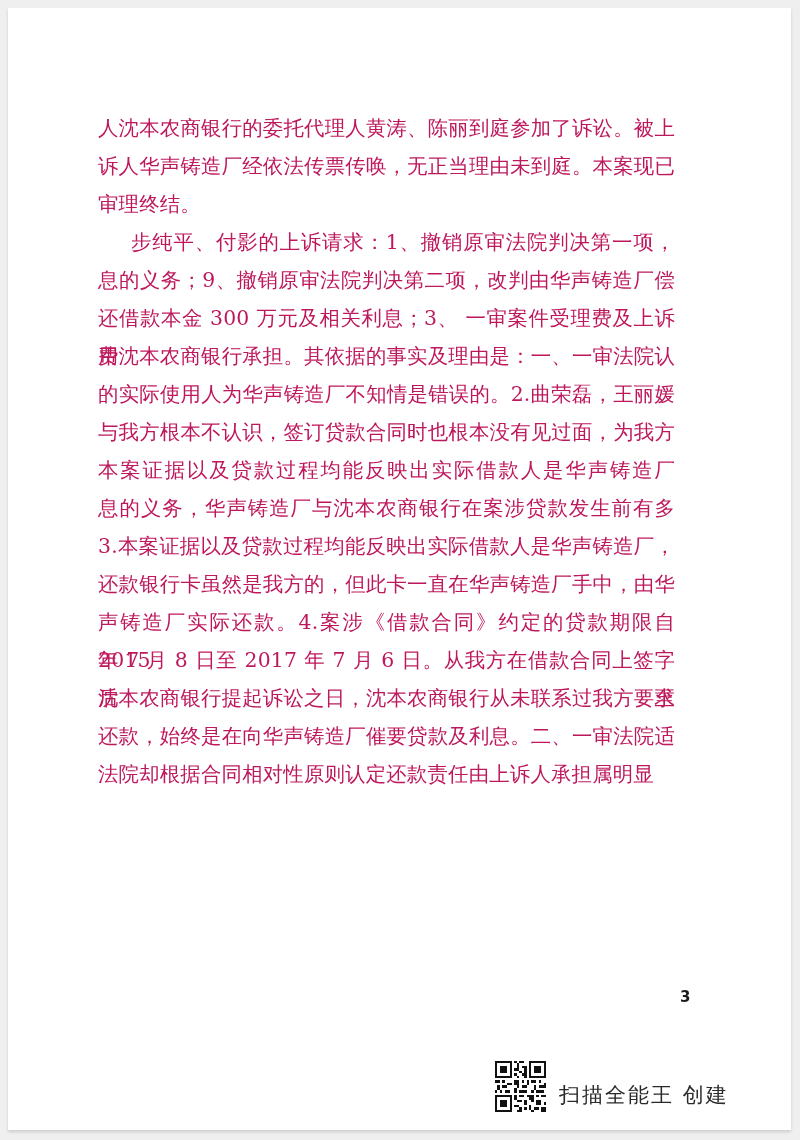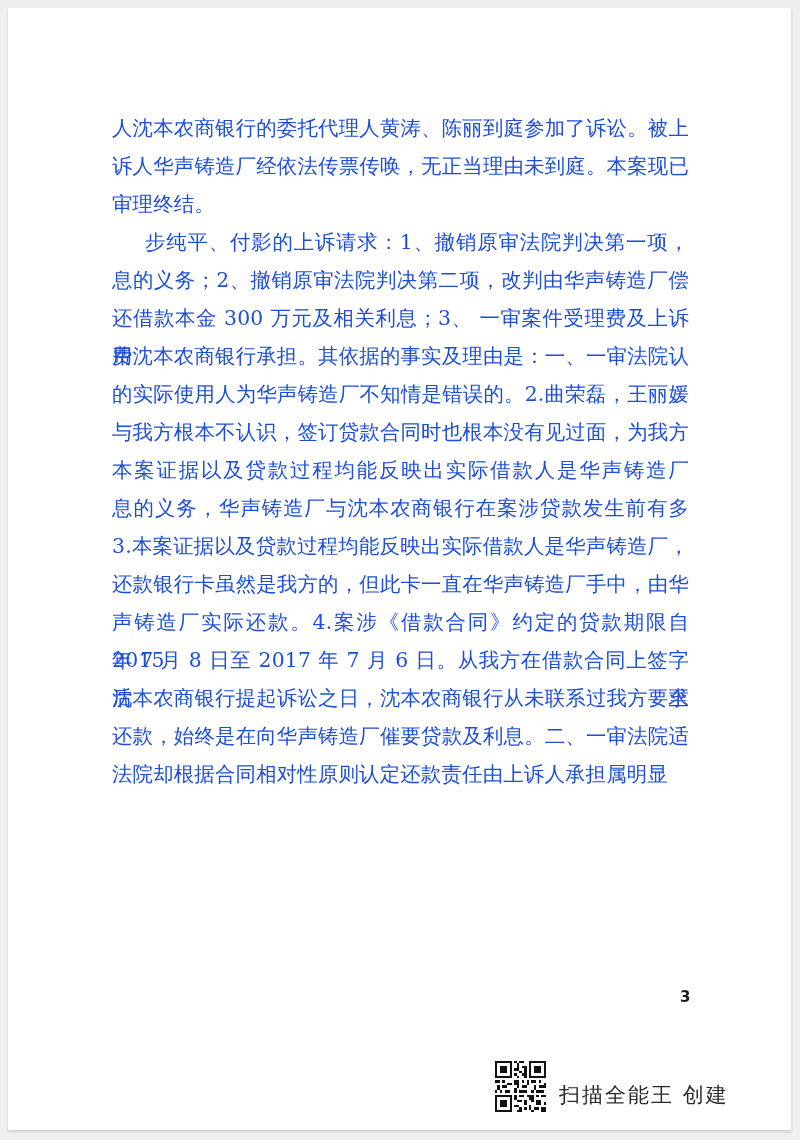"人沈本农商银行的委托代理人黄涛、陈丽到庭参加了诉讼。被上" .text-block { color: #1d4ed8 -> #be185d; left: 104px -> 90px }
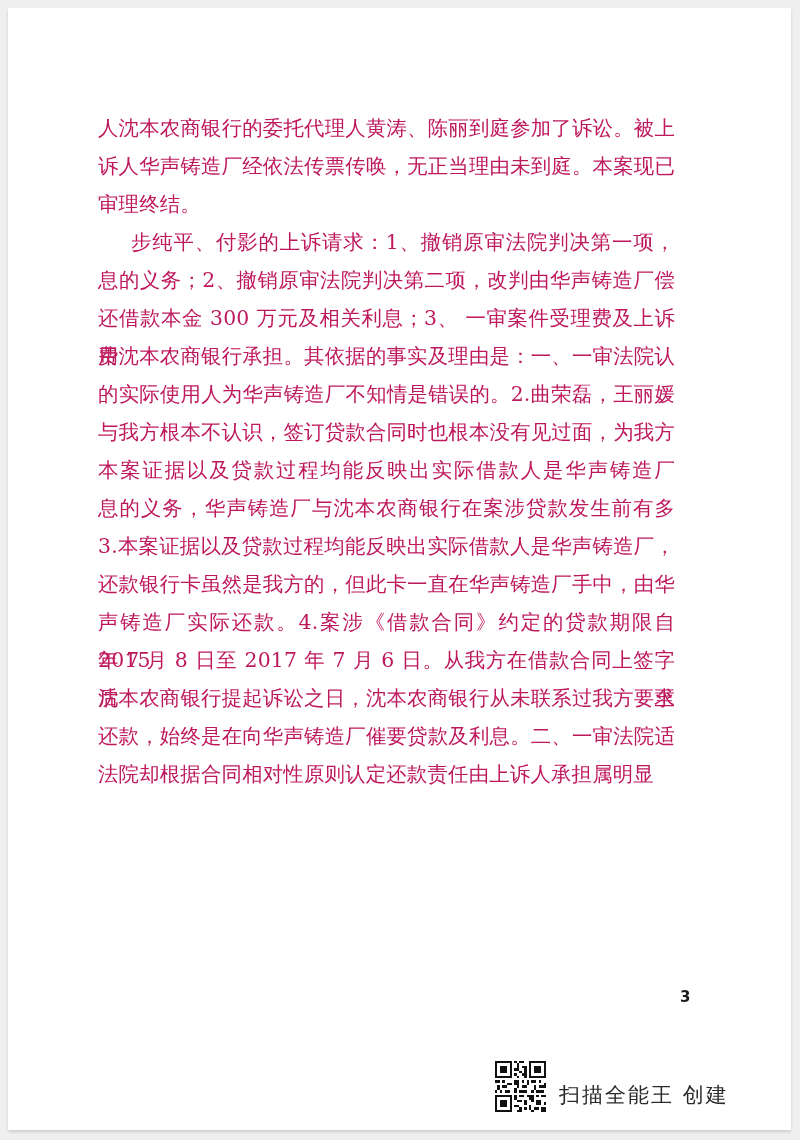"息的义务；2、撤销原审法院判决第二项，改判由华声铸造厂偿" div.line { text: 2 -> 9 }
